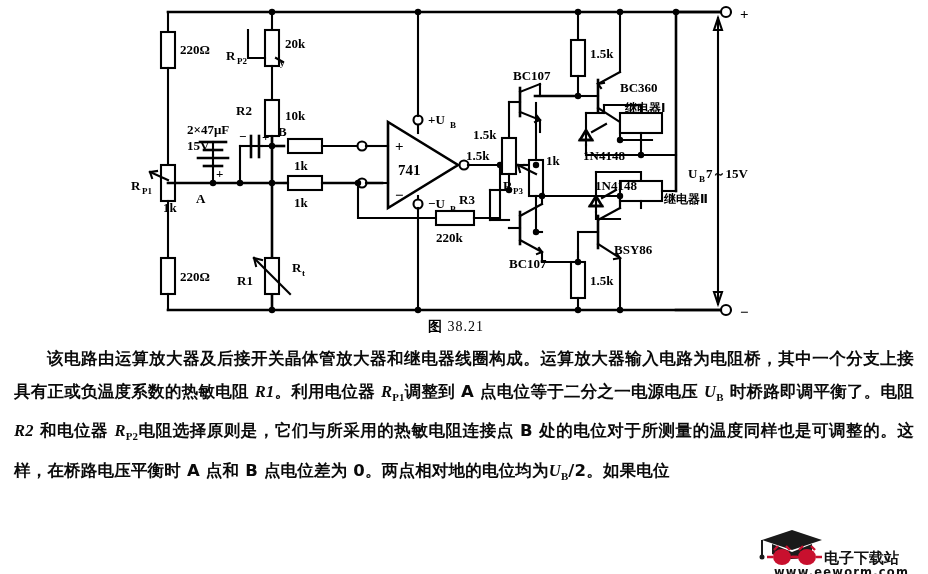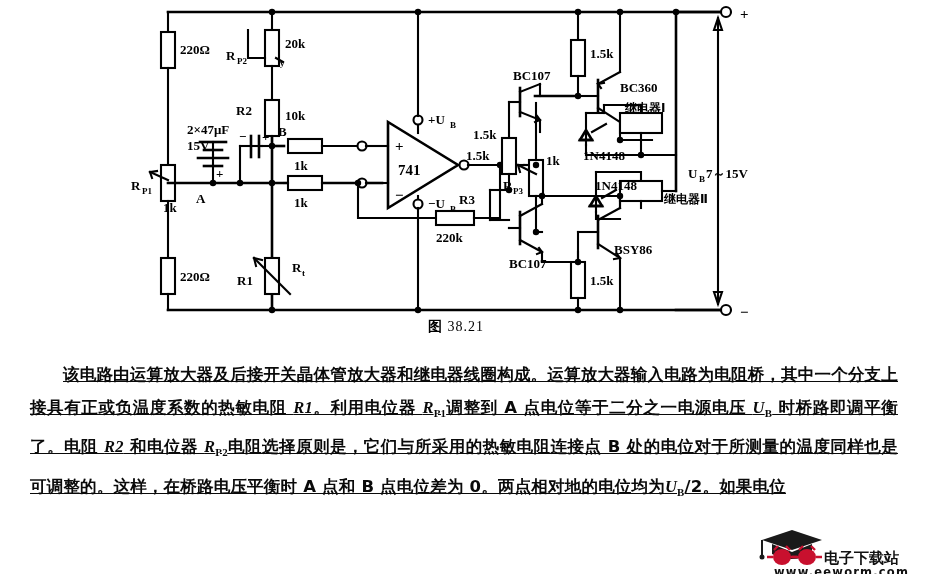"该电路由运算放大器及后接开关晶体管放大器和继电器线圈构成。运算放大器输入电路为电" #bodytext p { margin: 16px -> 0; text-decoration: underline -> none }
